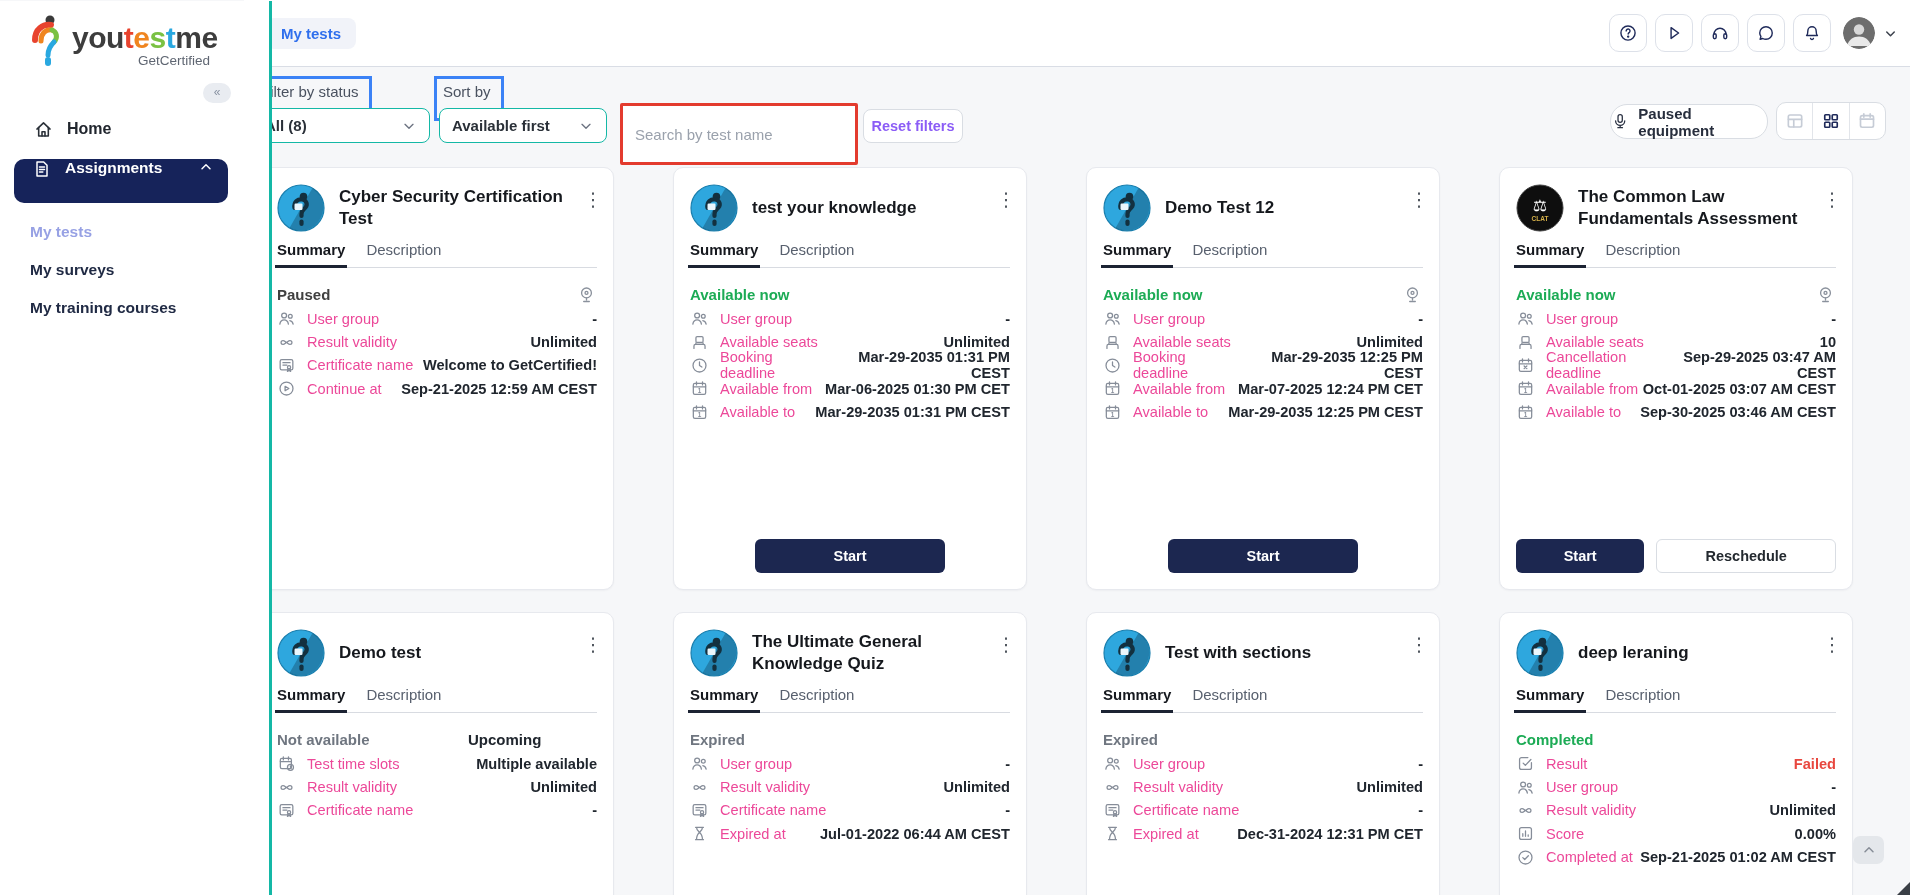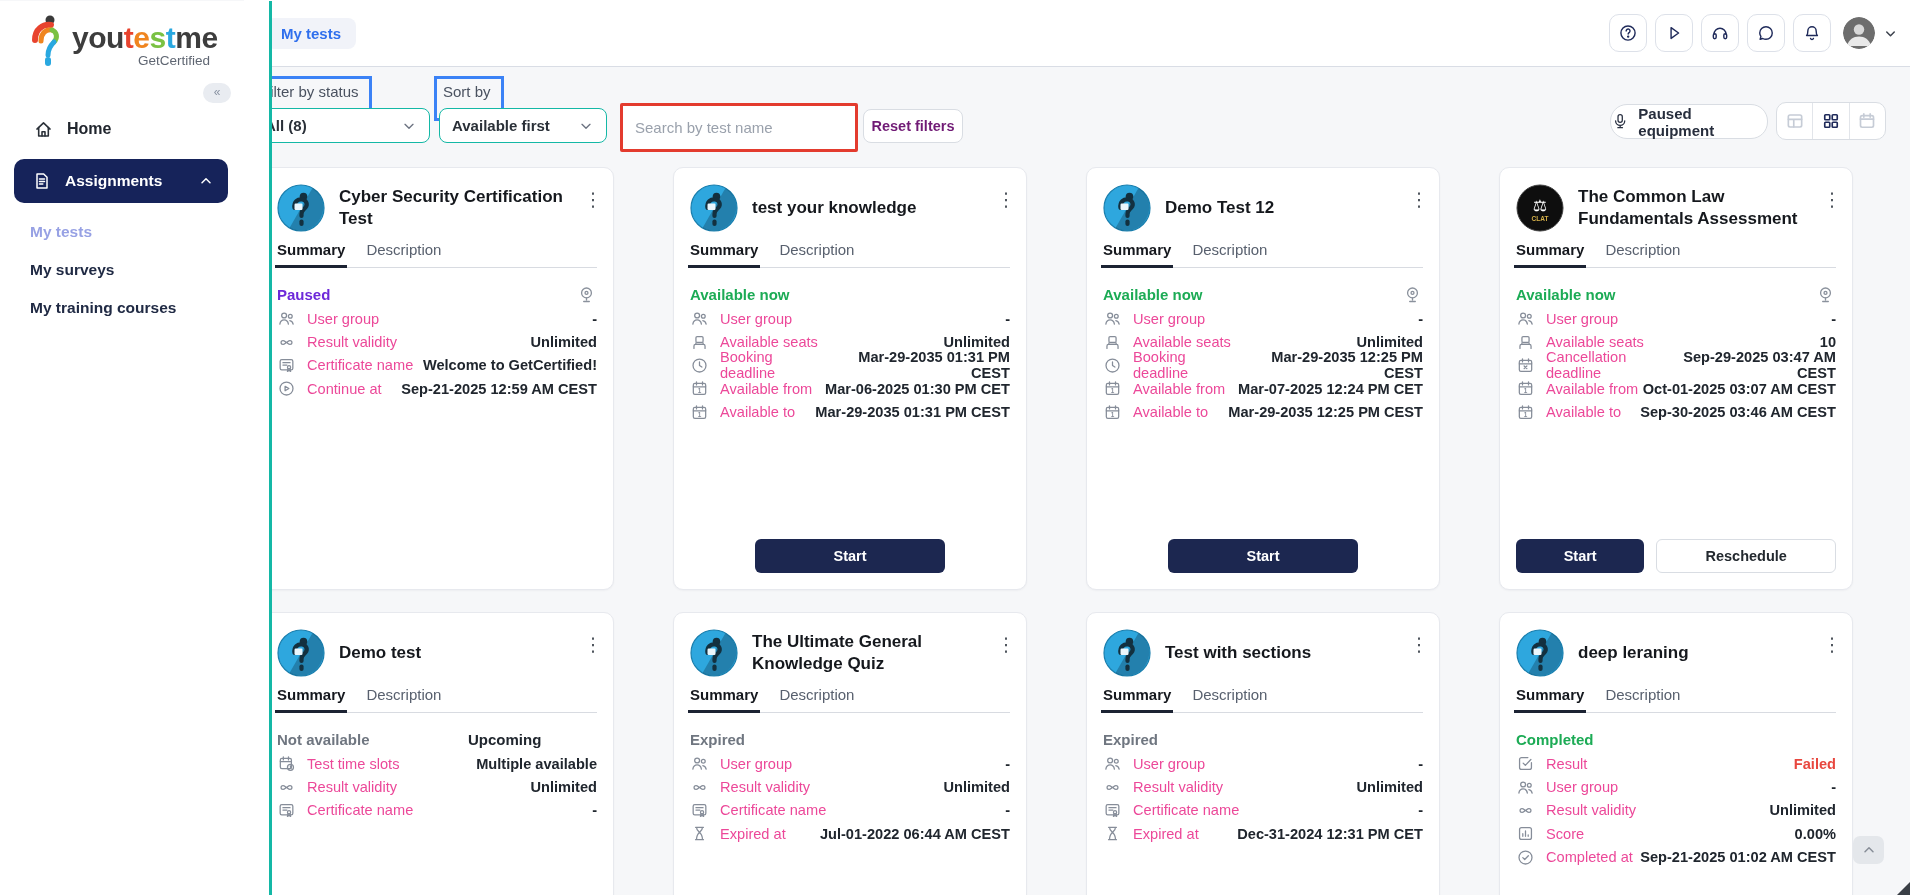"Search by test name" div.anno-box { height: 49px -> 62px }
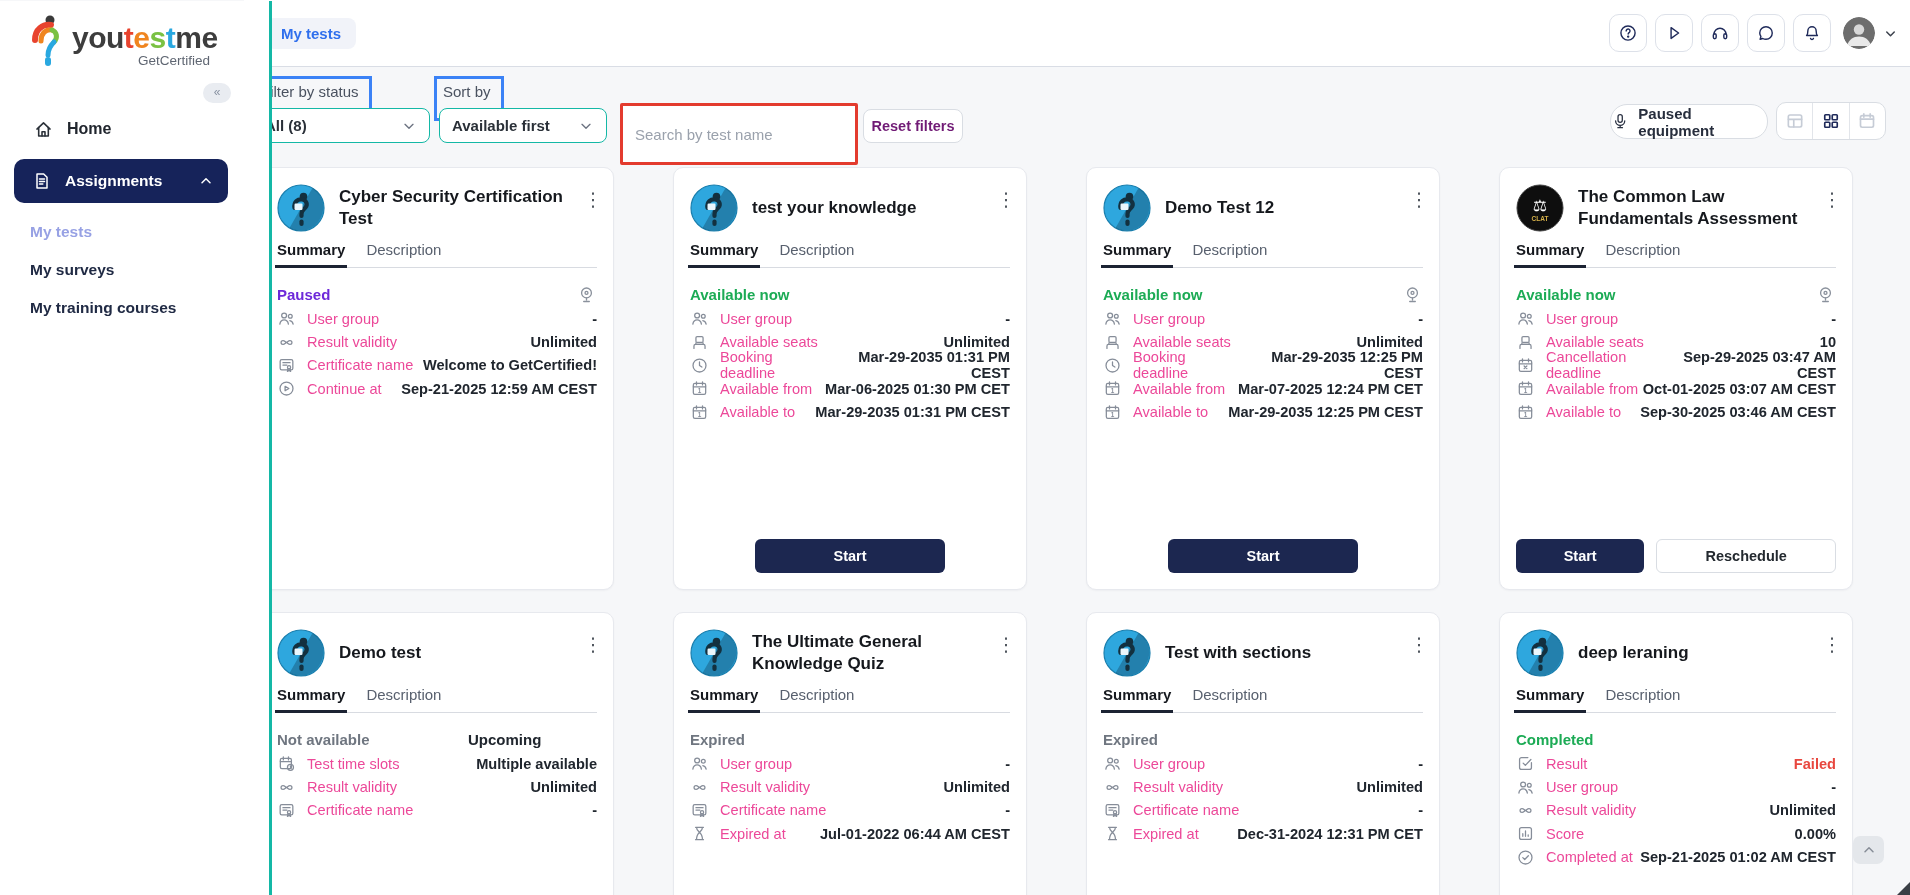"Reset filters" .btn-plain { color: #701a75 -> #8b5cf6 }
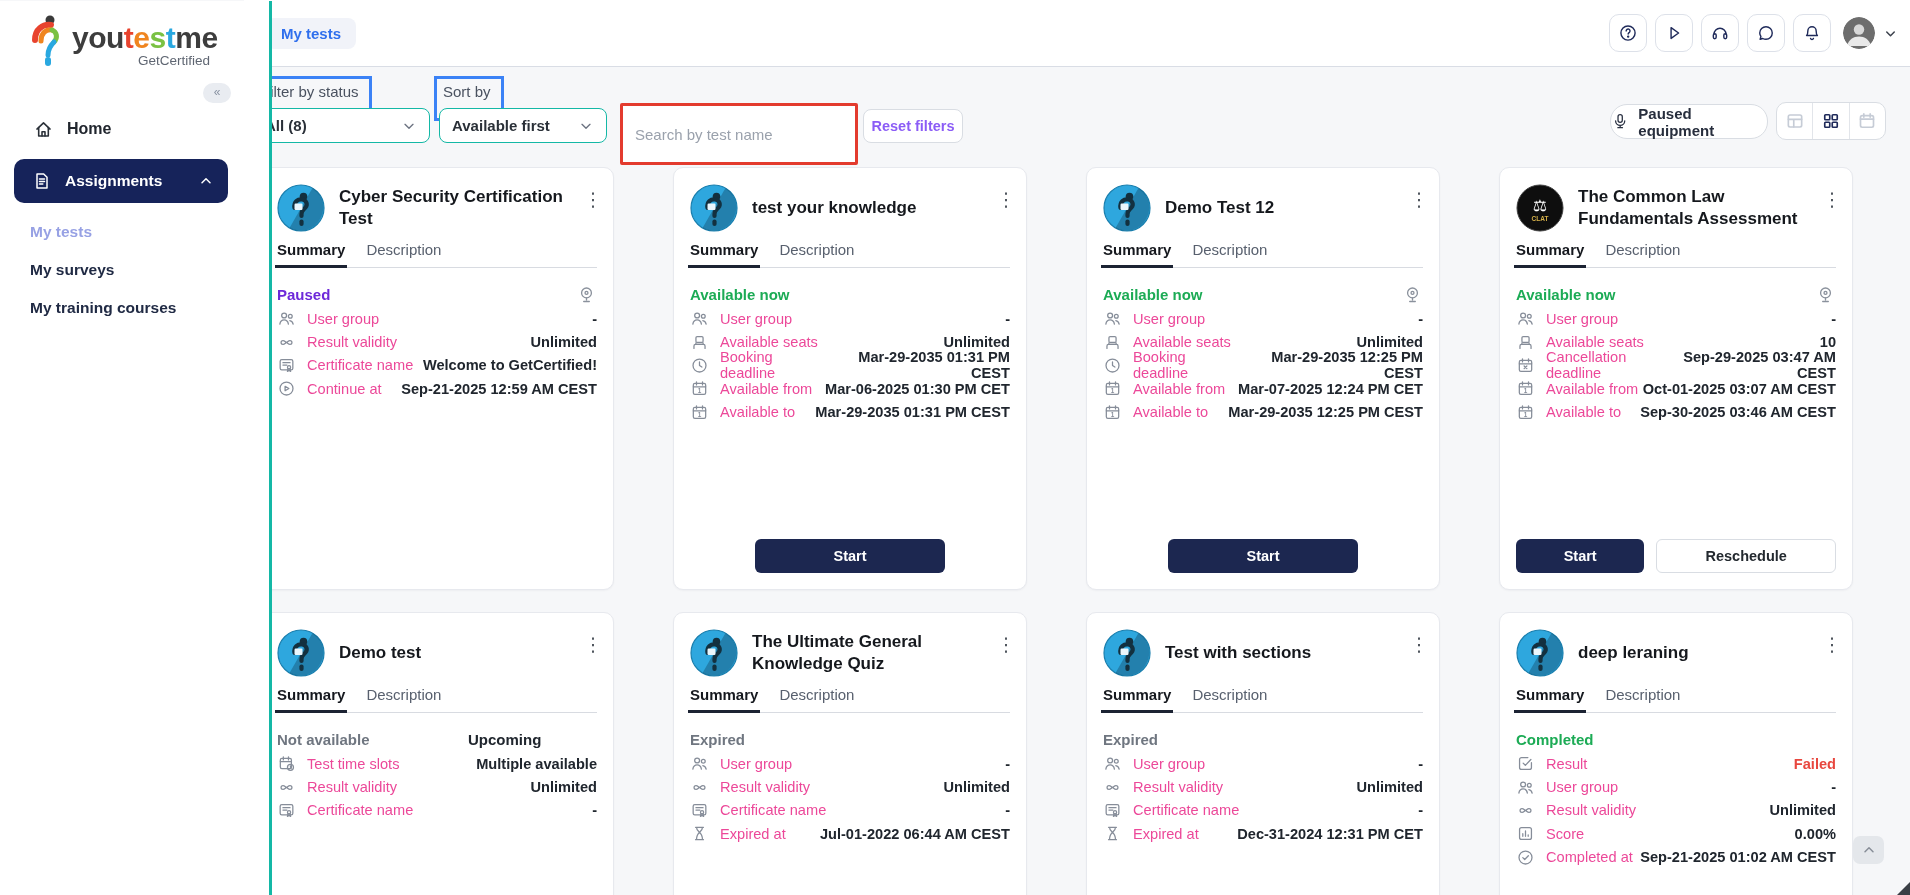"Assignments" .nav-pill { align-items: center -> flex-start }
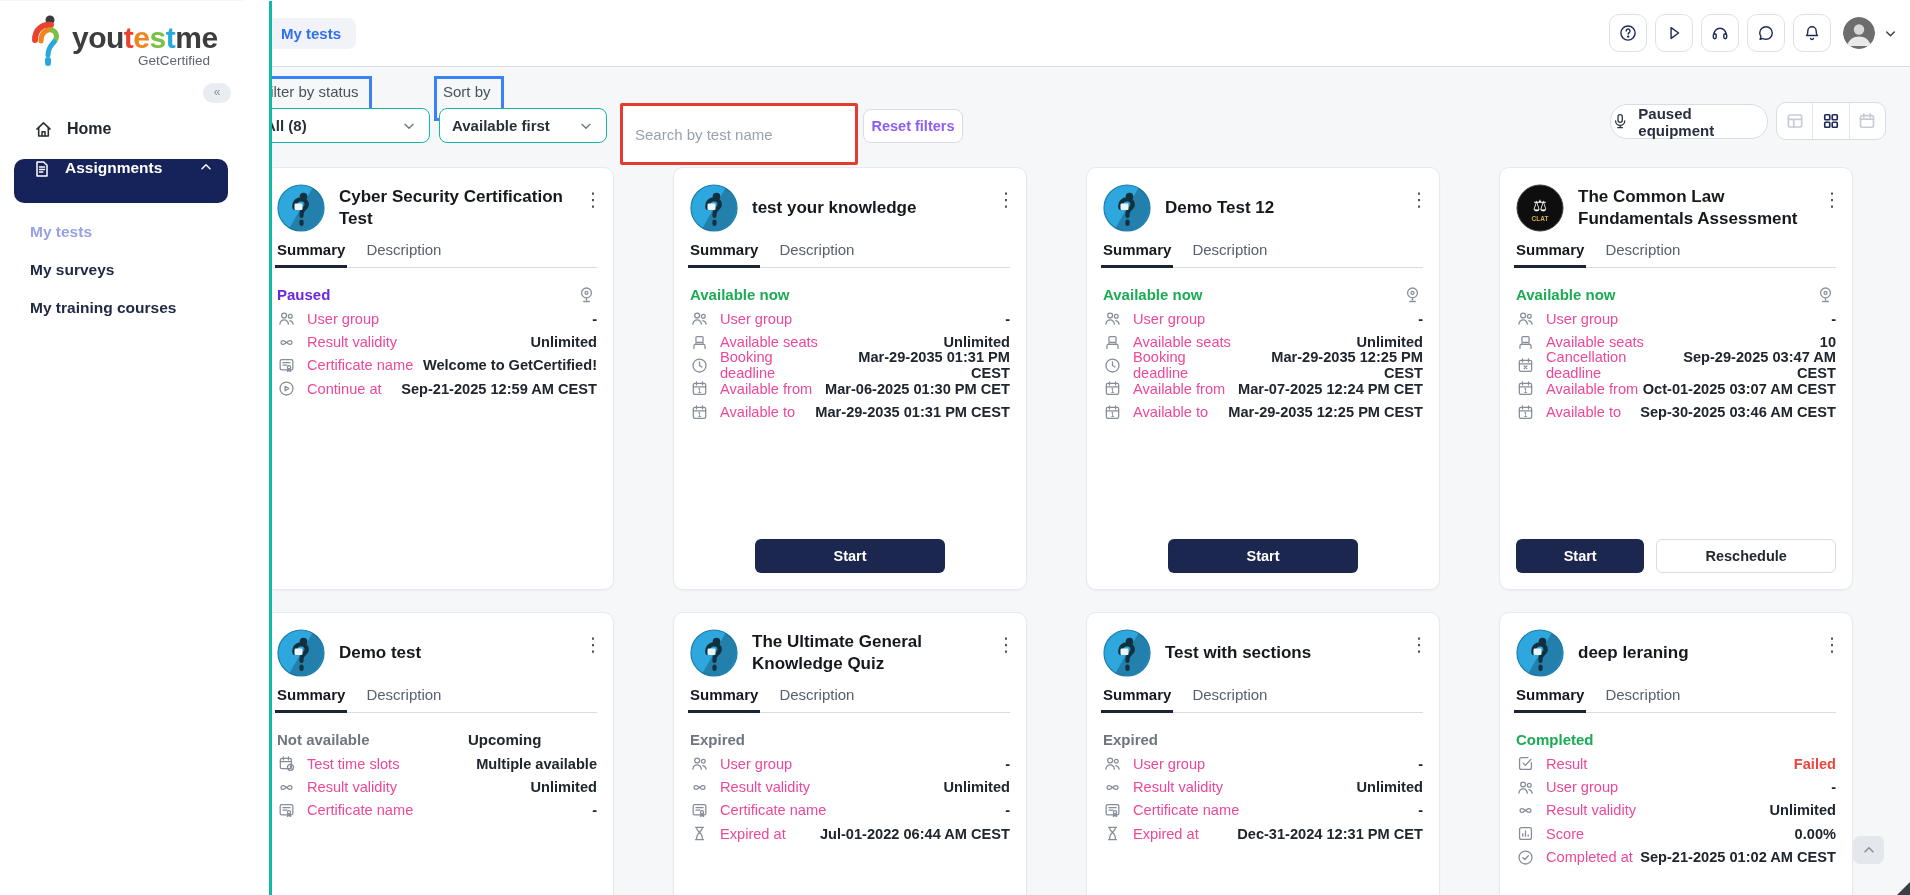"Paused" span.status-text { color: #6d28d9 -> #404040 }
